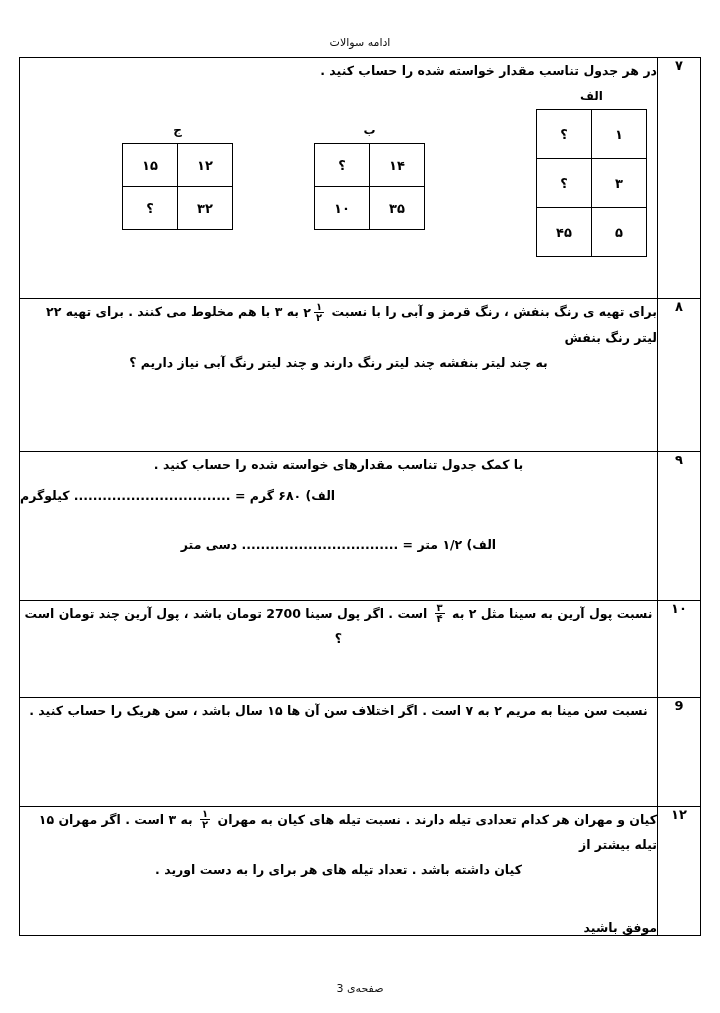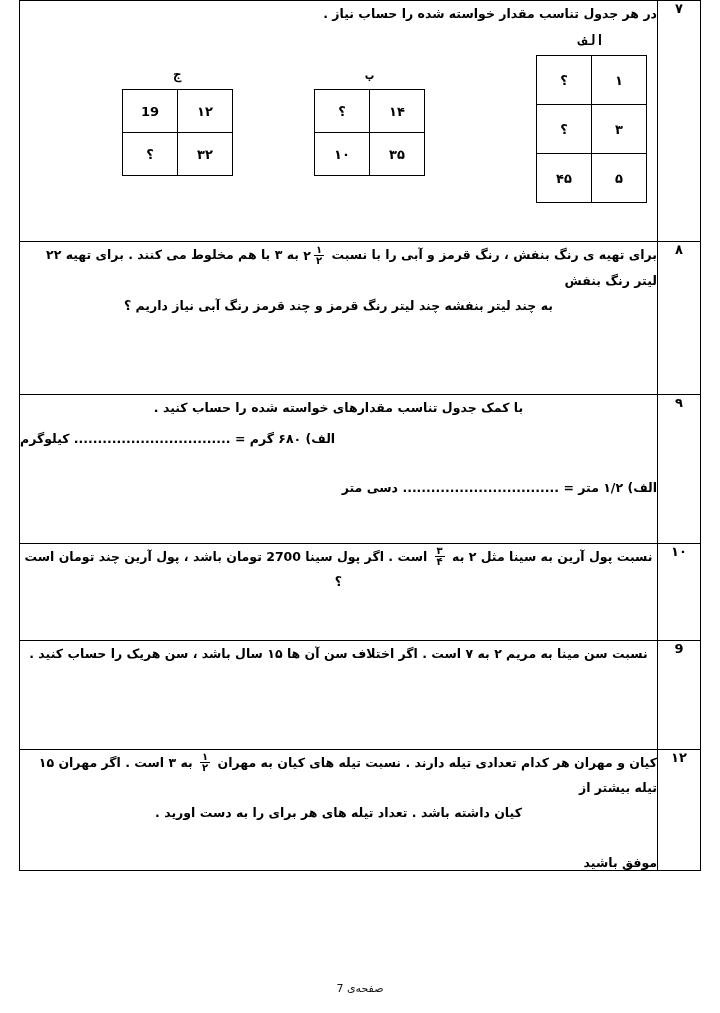"ادامه سوالات" div.header-line { html: none -> <div>ادامه سوالات</div> }
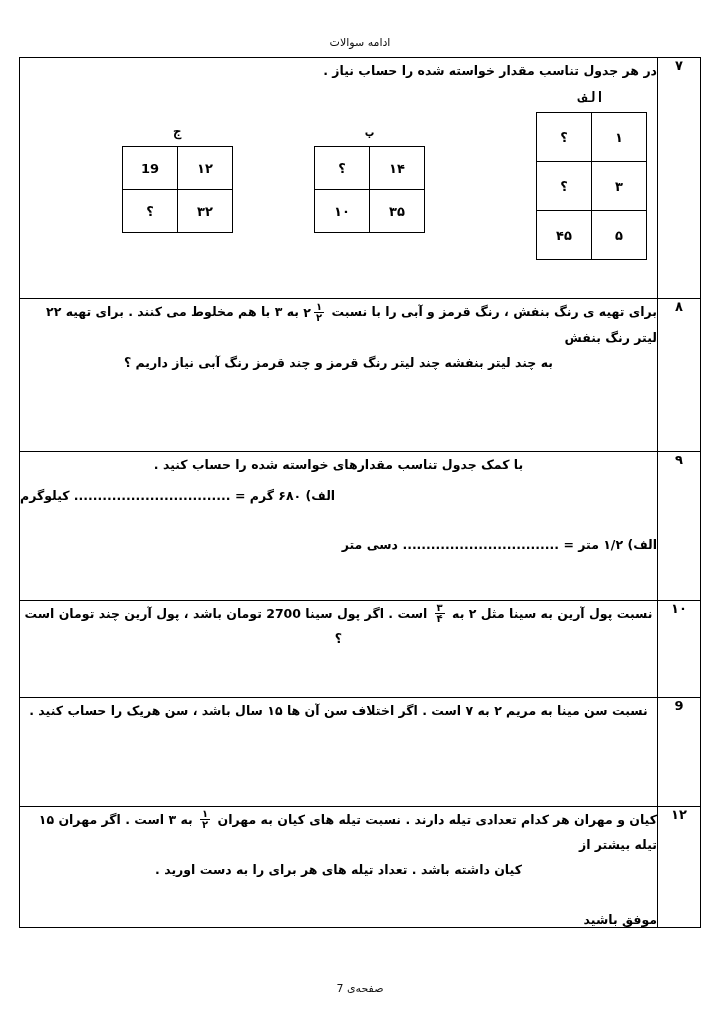"در هر جدول تناسب مقدار" div.qtext { text: نیاز -> کنید }
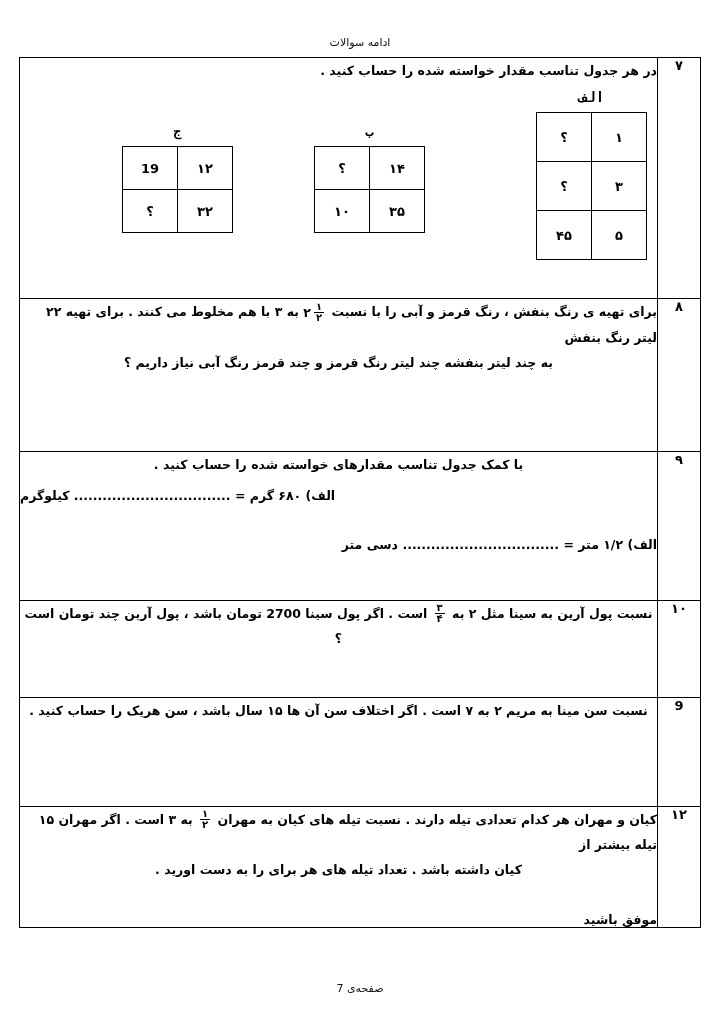"الف" .tbl-label { font-family: Liberation Mono, monospace -> none; font-size: 14px -> 12px }
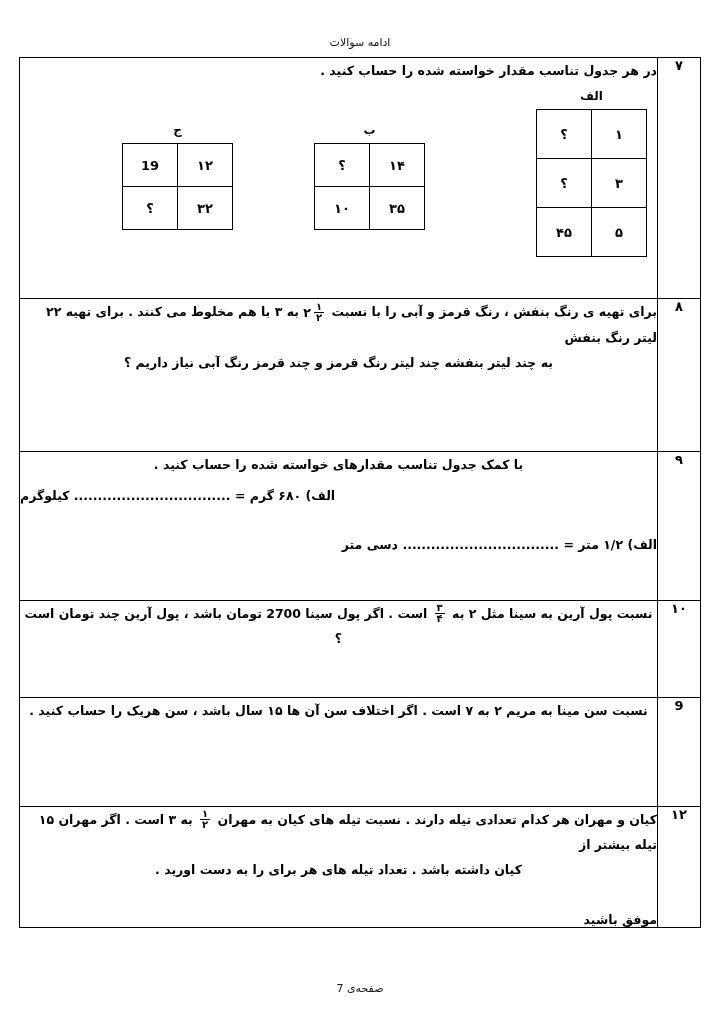"19" td { text: 19 -> ۱۵ }
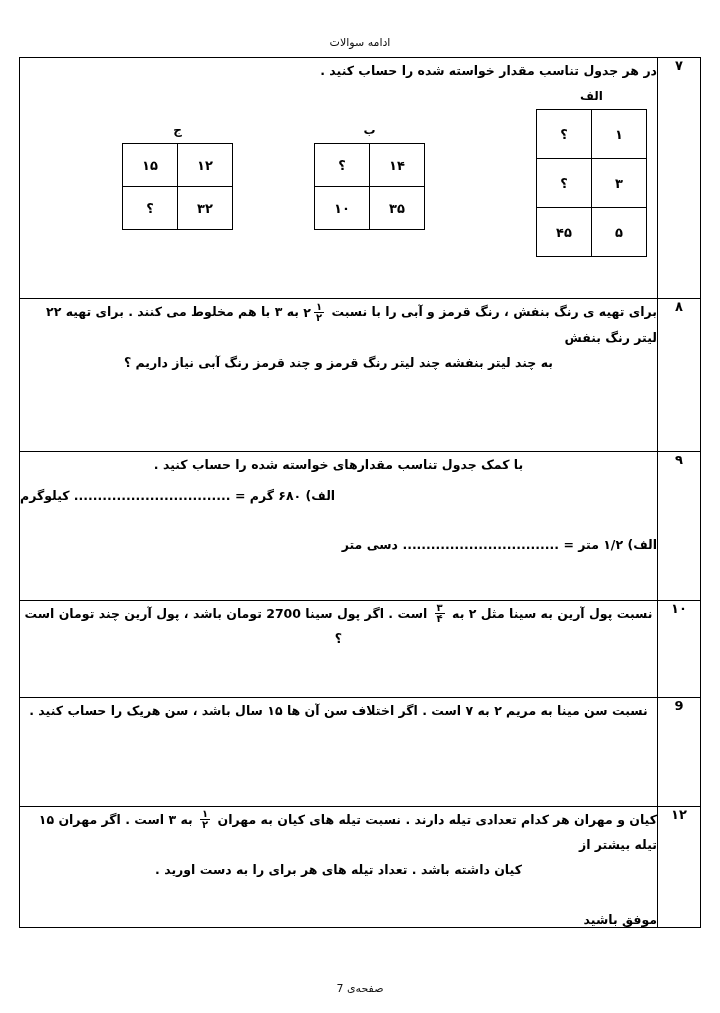"به چند لیتر بنفشه چند" span.line2 { text: قرمز و چند قرمز -> دارند و چند لیتر }
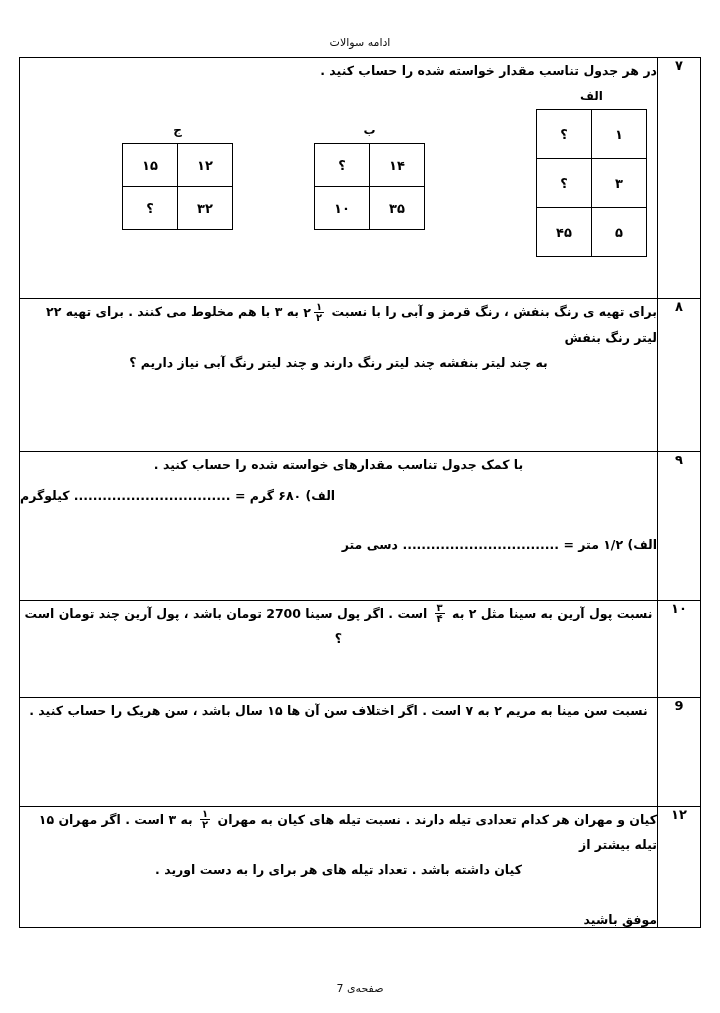"الف) ۱/۲ متر =" .ans-line2 { text-align: none -> center }
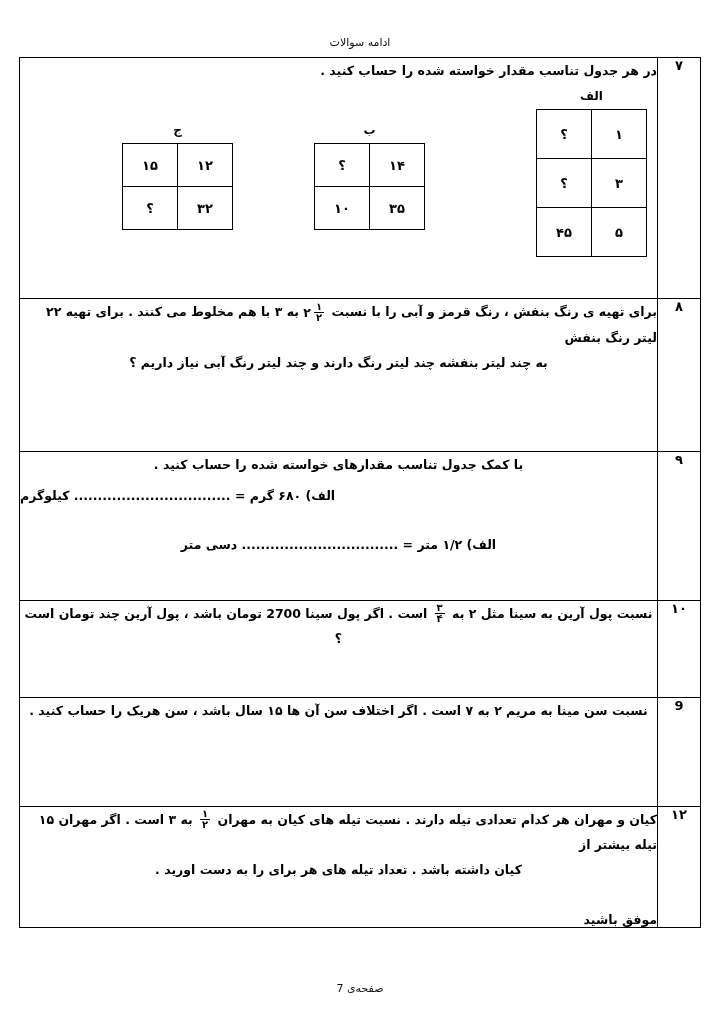"موفق باشید" .closing { margin-top: 30px -> 38px }
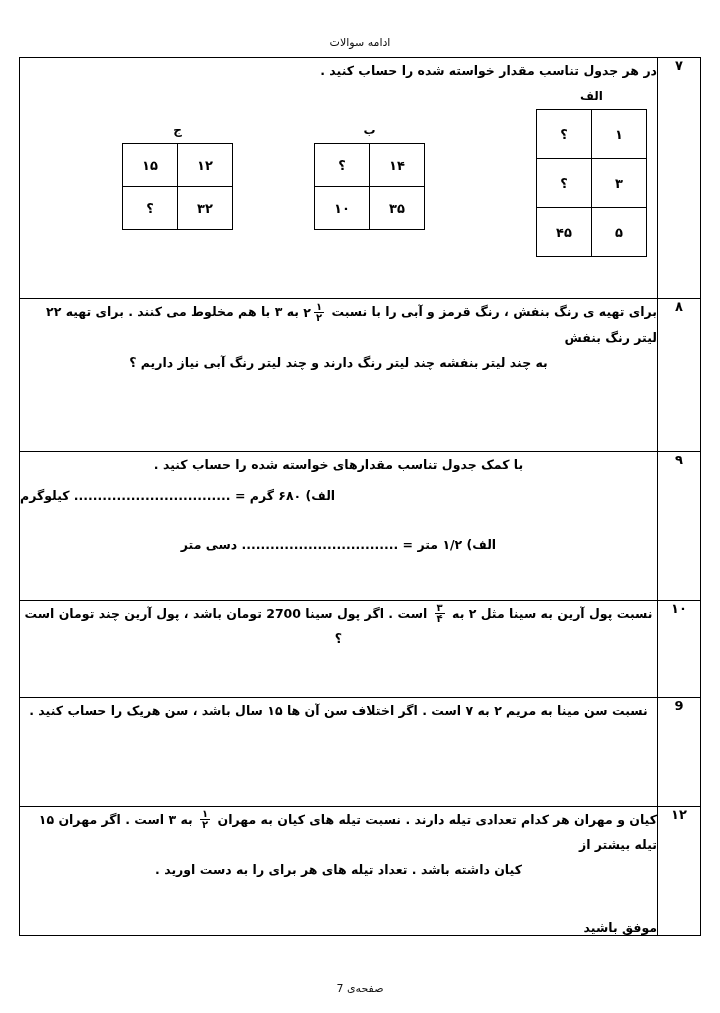"صفحه‌ی 7" div.footer-line { text: 7 -> 3 }
